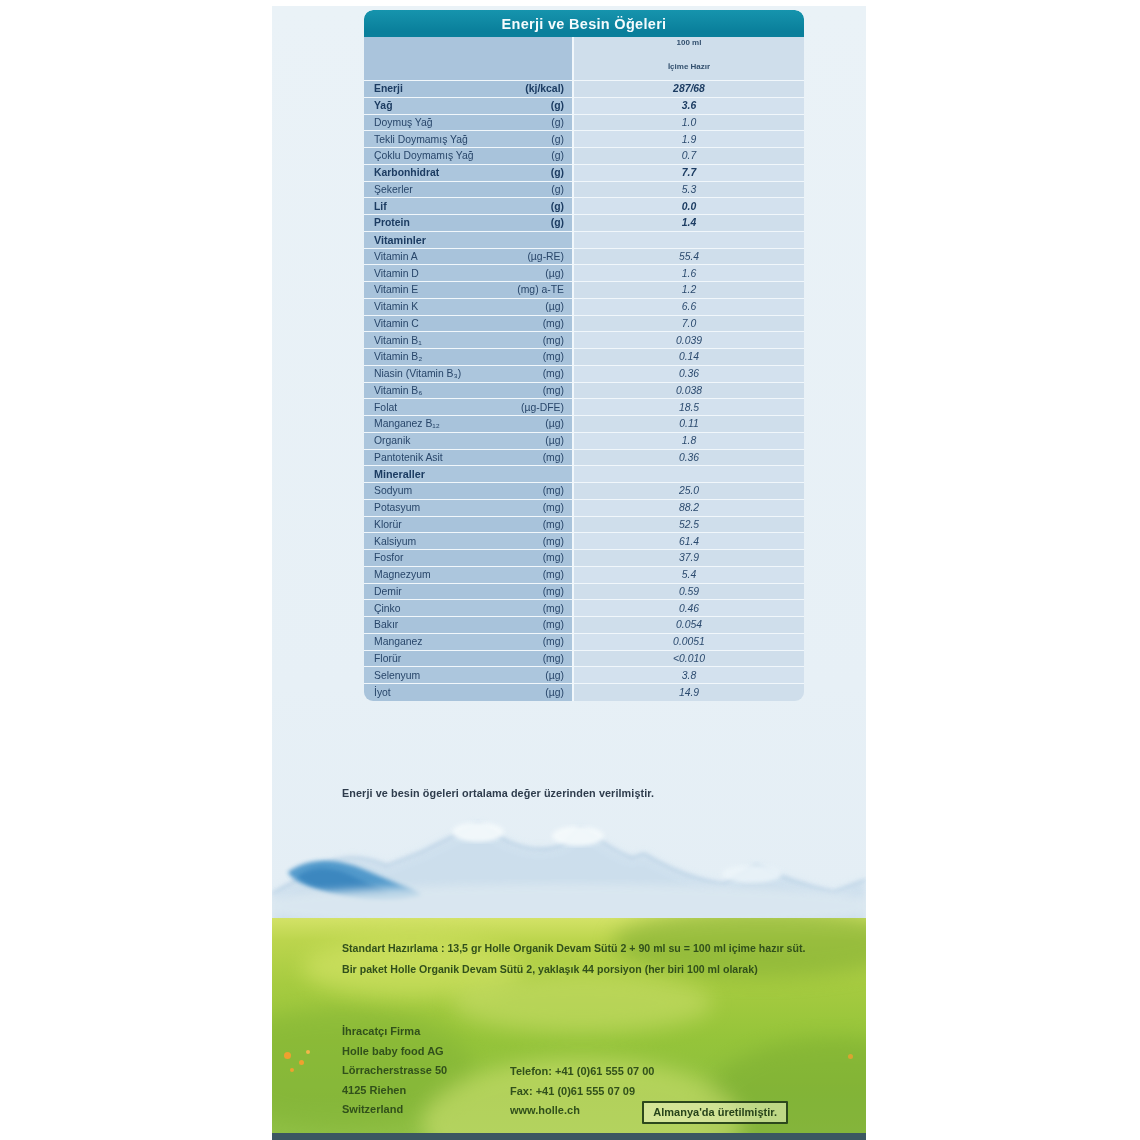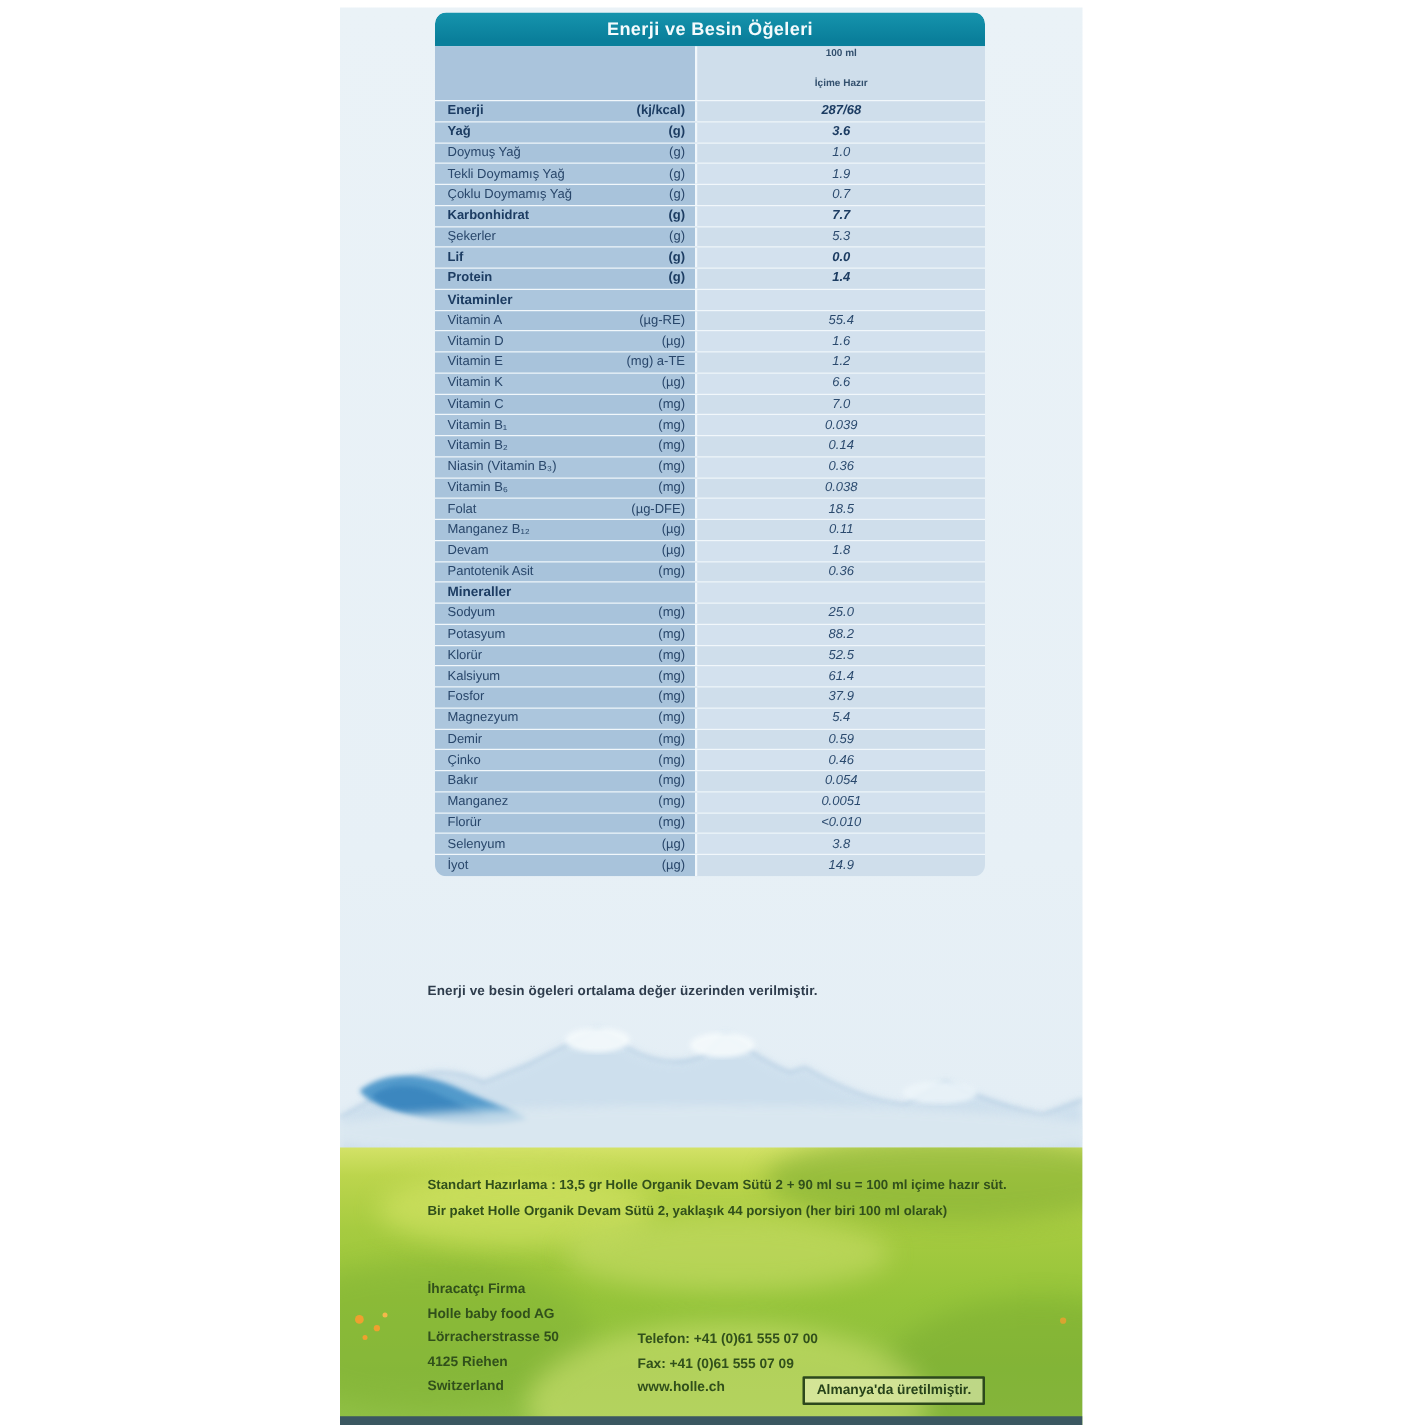"Enerji ve Besin Öğeleri" .ntable { left: 76px -> 92px }
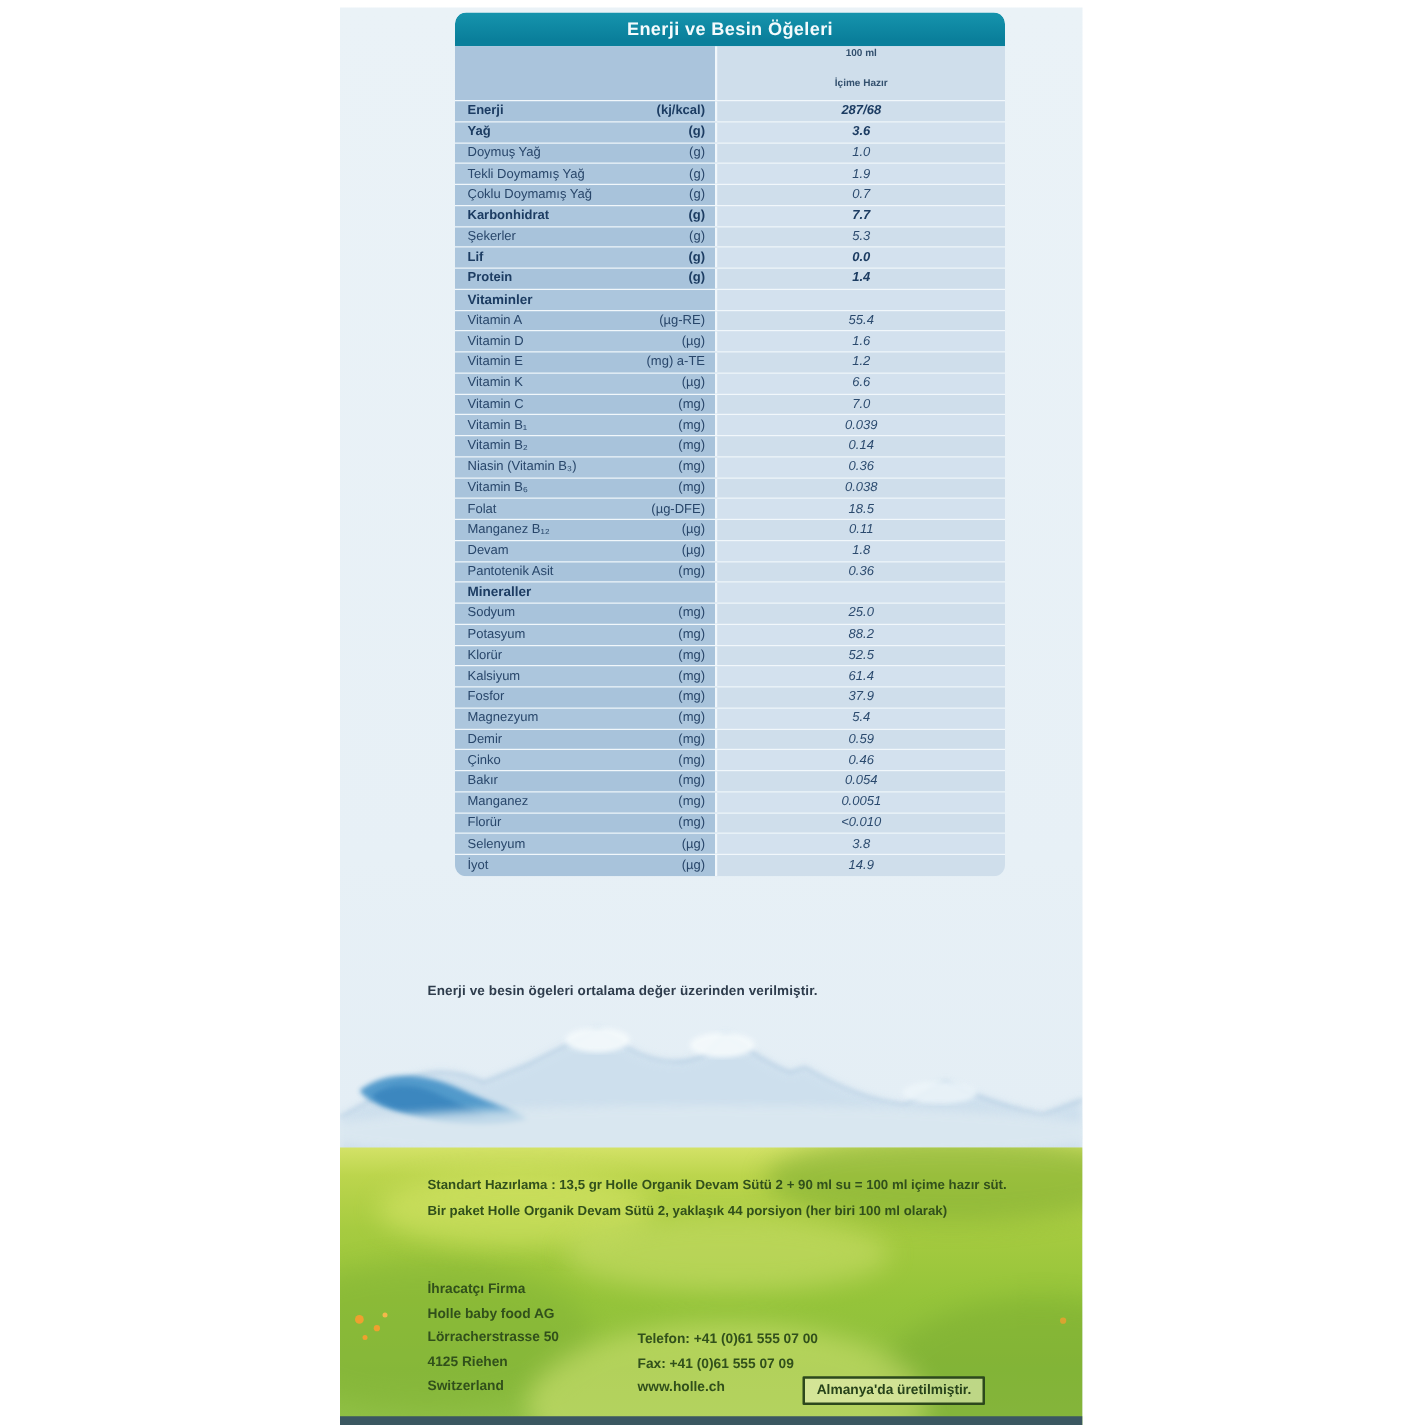"Devam" span.nlabel { text: Devam -> Organik }
